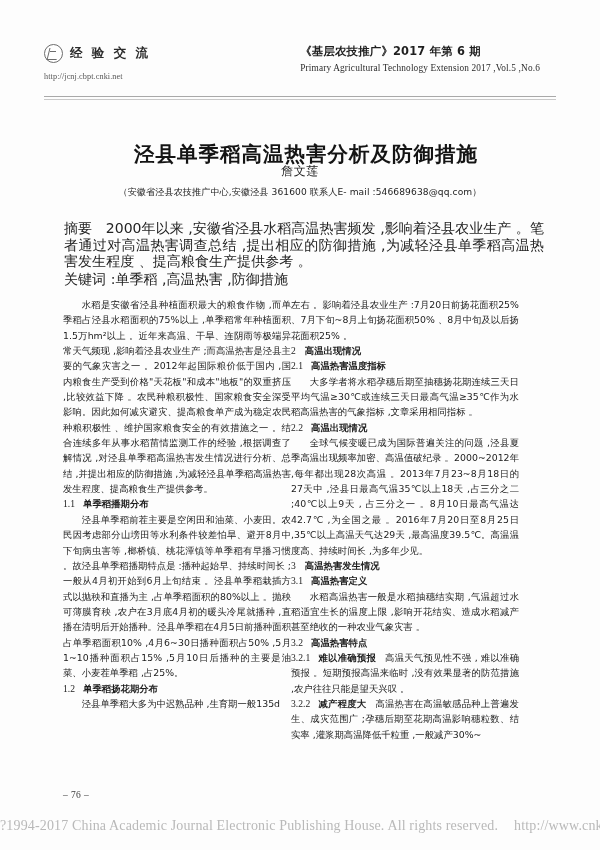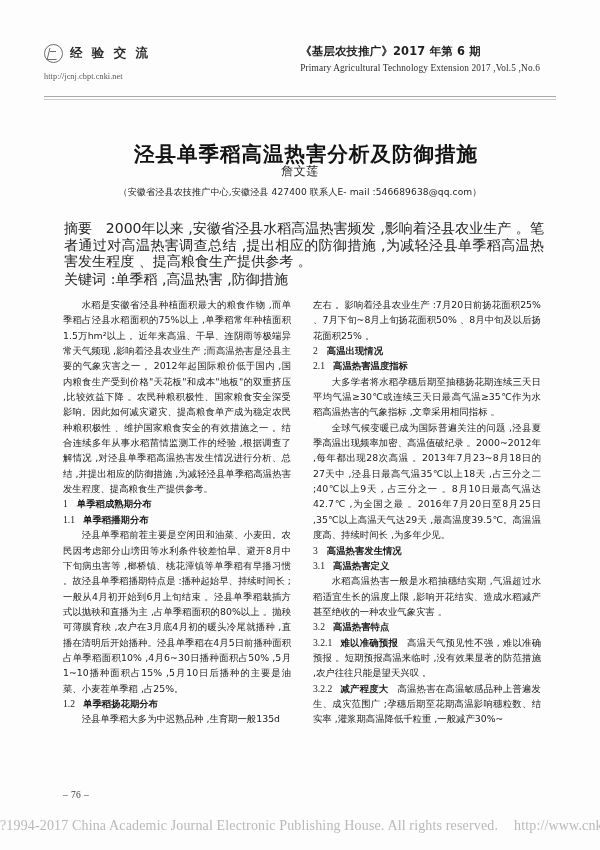"（安徽省泾县农技推广中心,安徽泾县 427400 联系人E- mail" div.affil { text: 427400 -> 361600 }
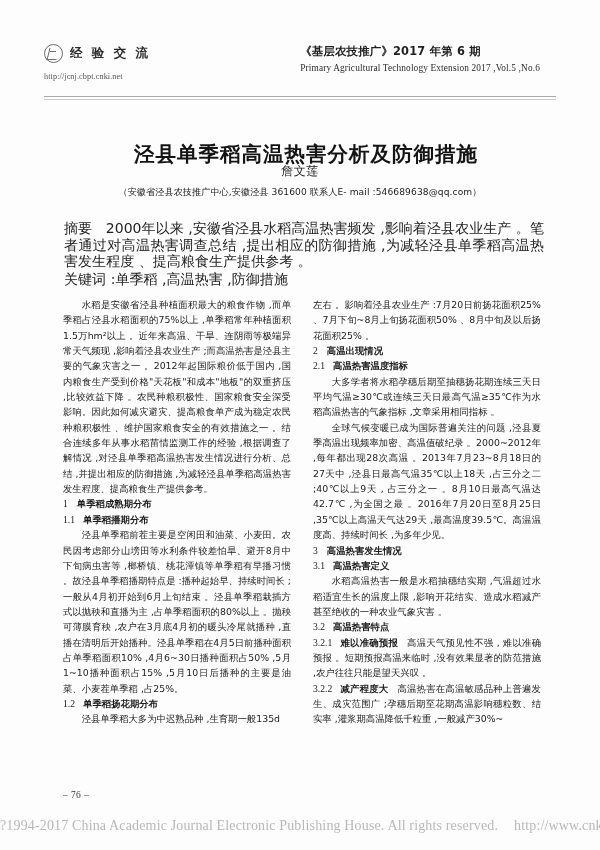"水稻是安徽省泾县种植面积最大的粮食作物 ,而单季稻占泾县水稻面积的75%以上" .cols { gap: 22px -> none }
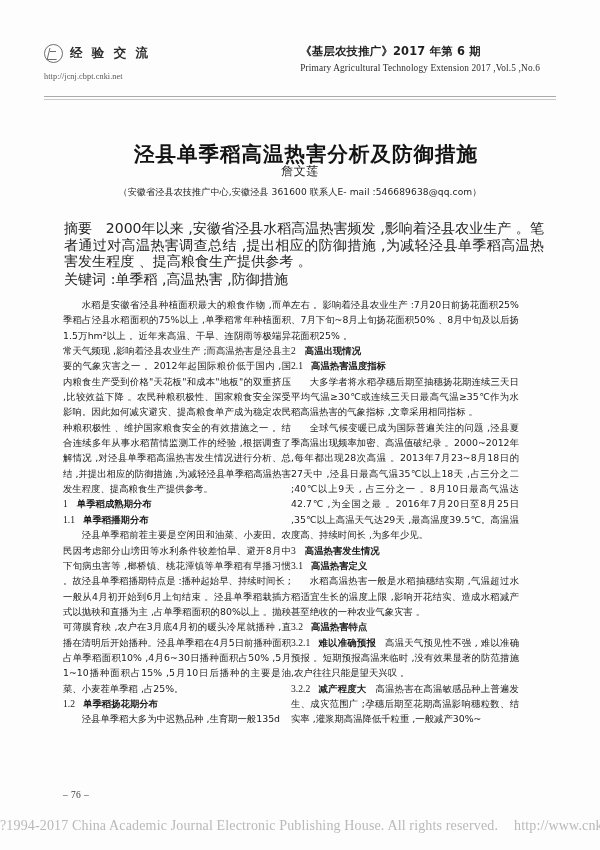"2.2 高温出现情况" p.heading-2 { html: none -> <p><span>2.2</span><span>高温出现情况</span></p> }
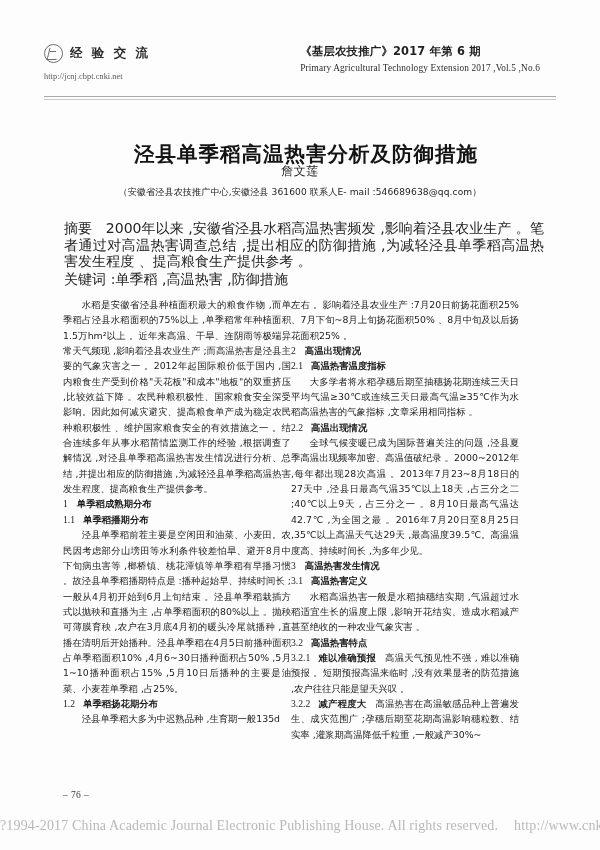"1 单季稻成熟期分布" p.heading-1 { html: <p><span>1</span><span>单季稻成熟期分布</span></p> -> none }
